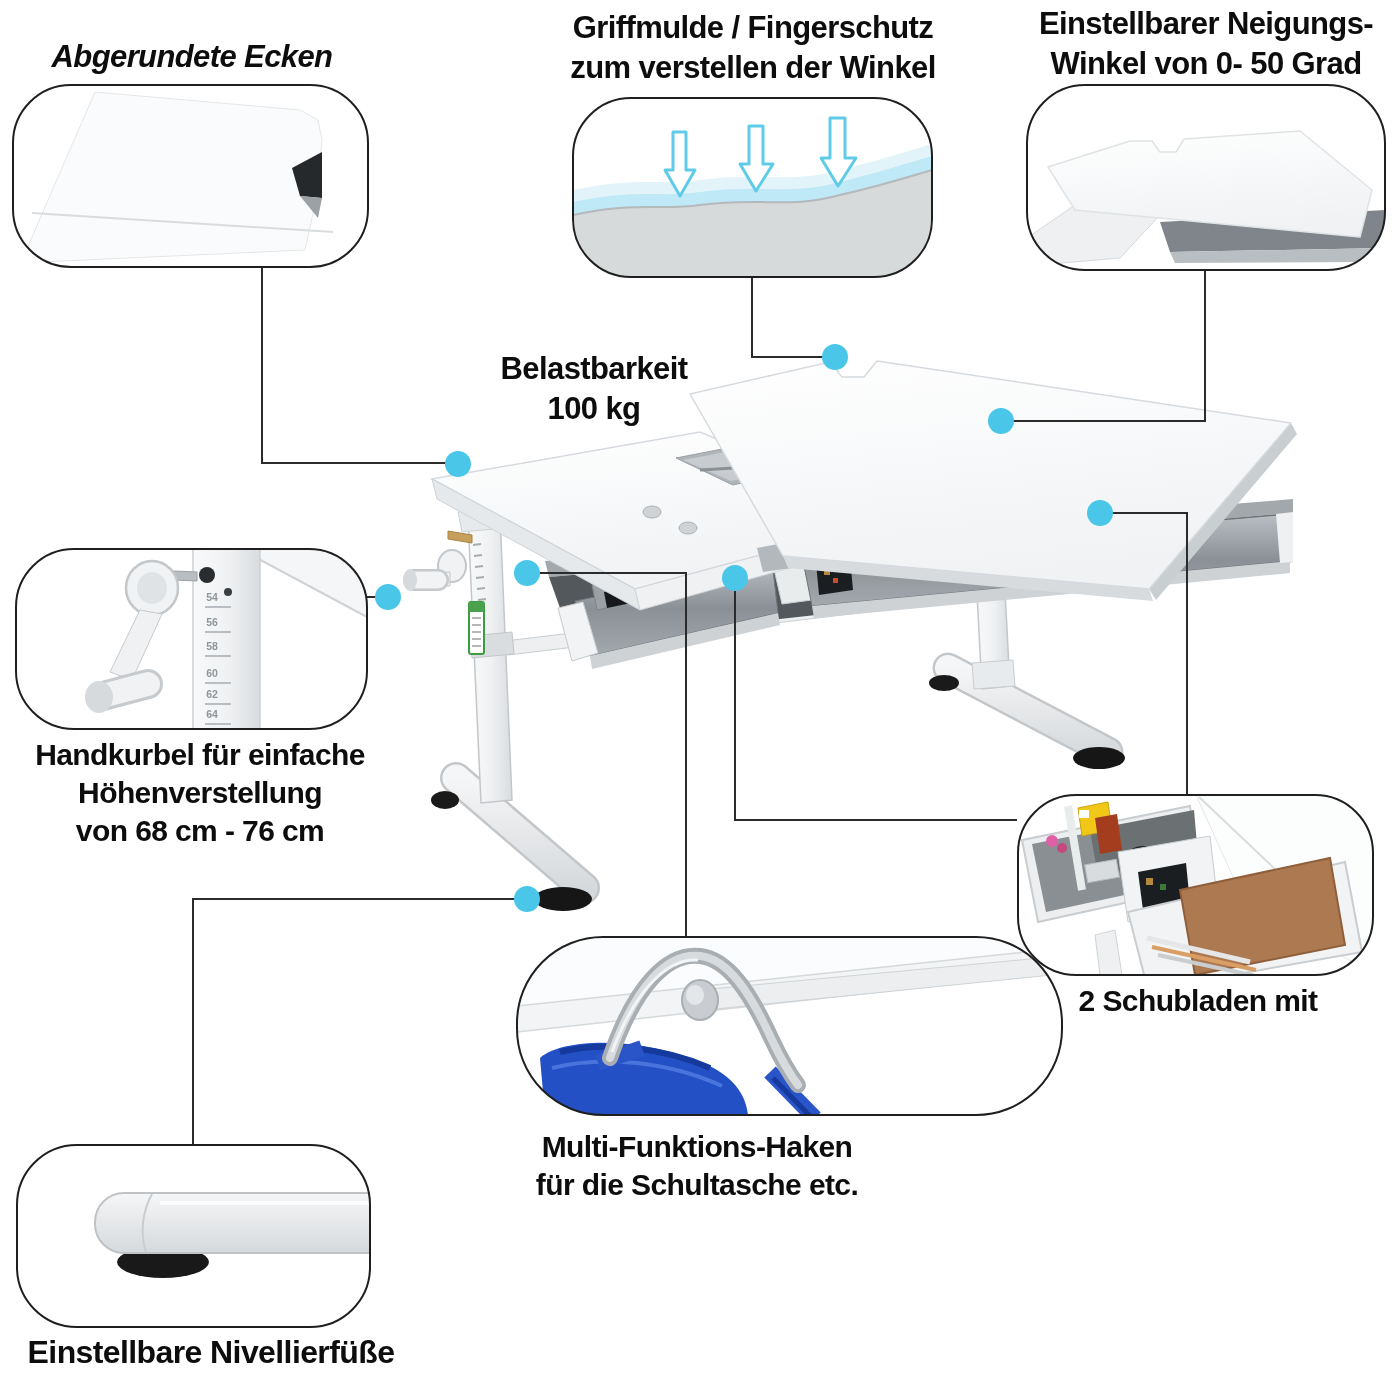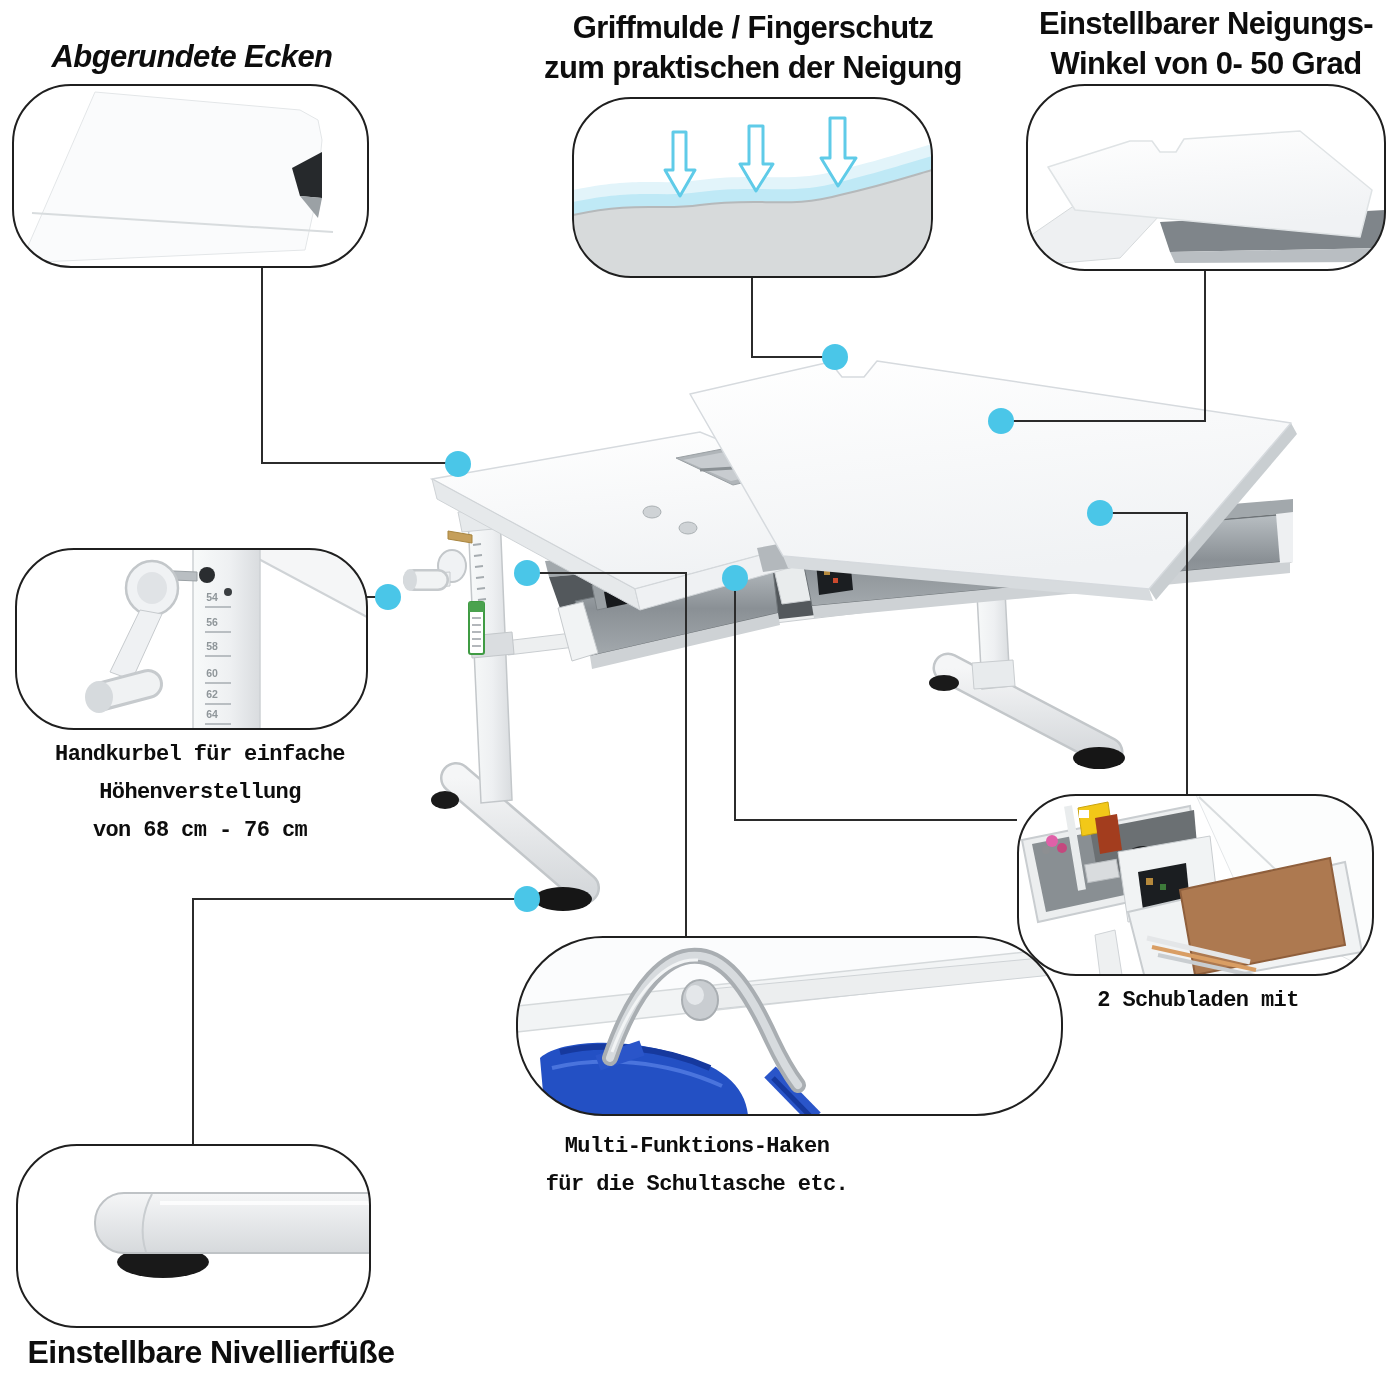"zum praktischen der Neigung" div { text: praktischen der Neigung -> verstellen der Winkel }
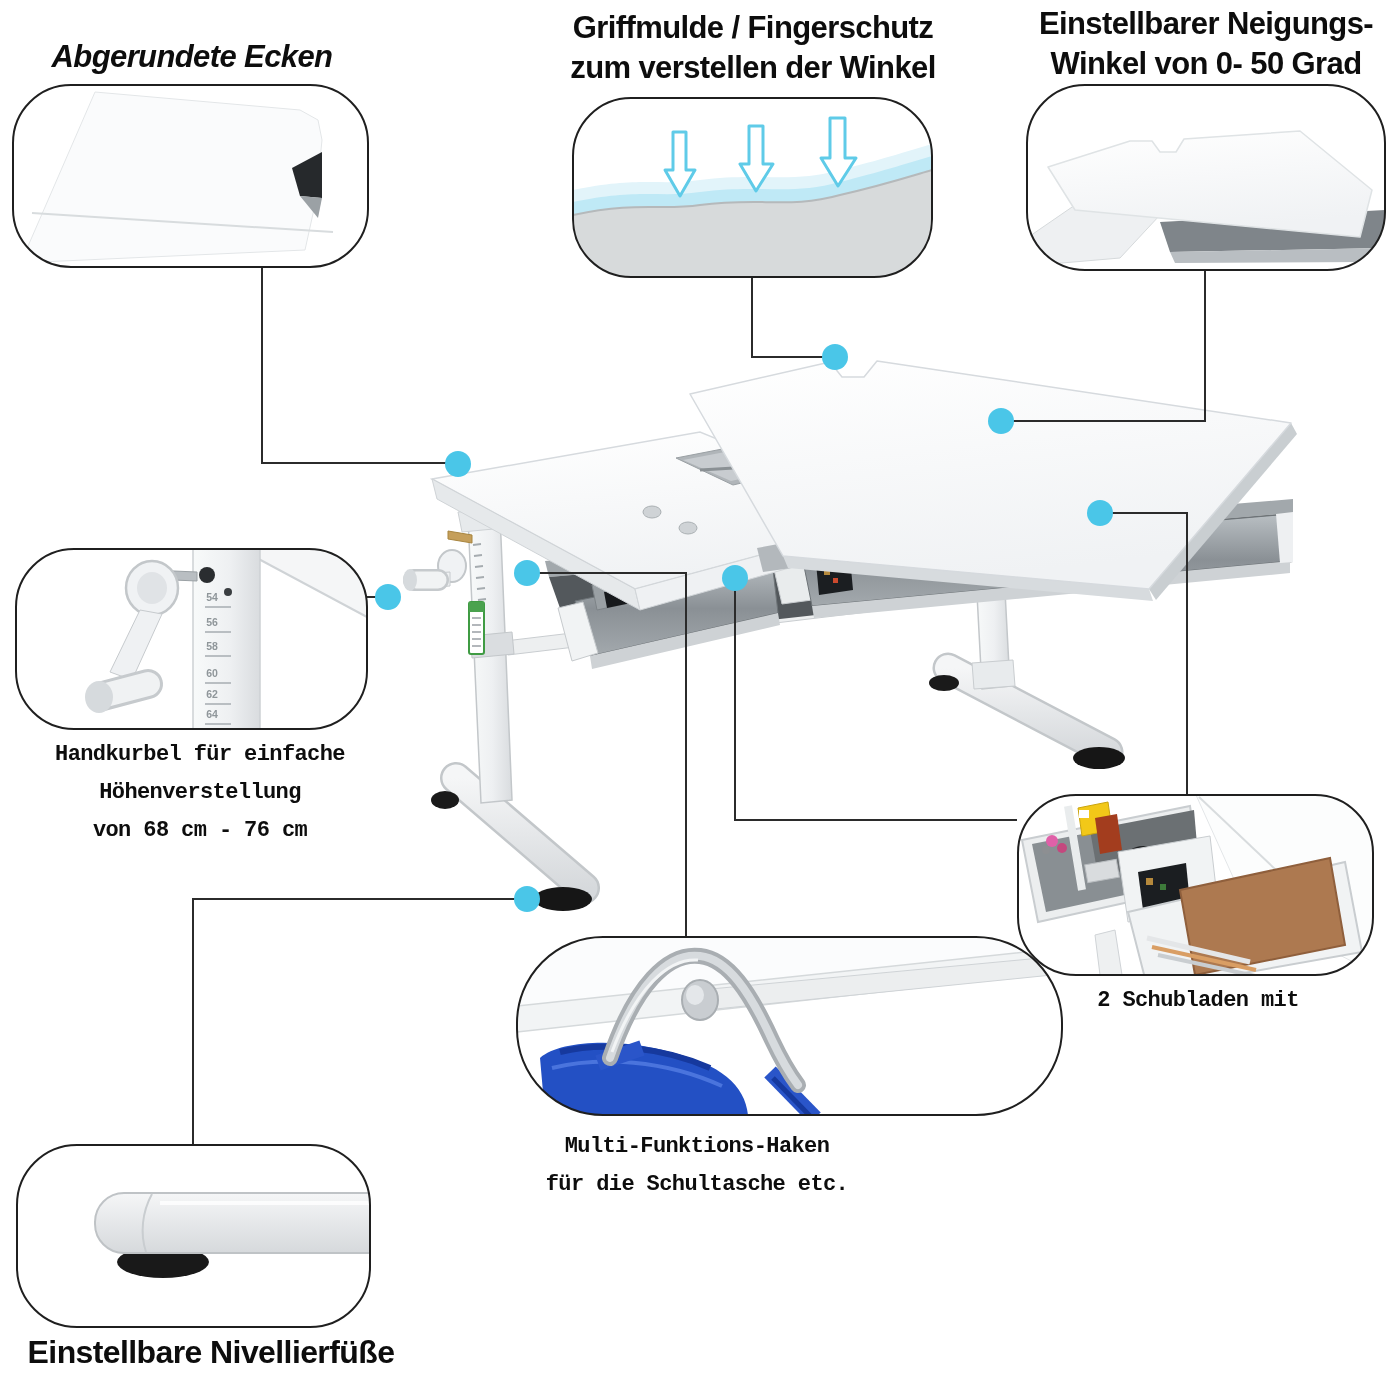"Belastbarkeit" div.label { html: none -> <div> <div>Belastbarkeit</div> <div>100 kg</div> </div> }
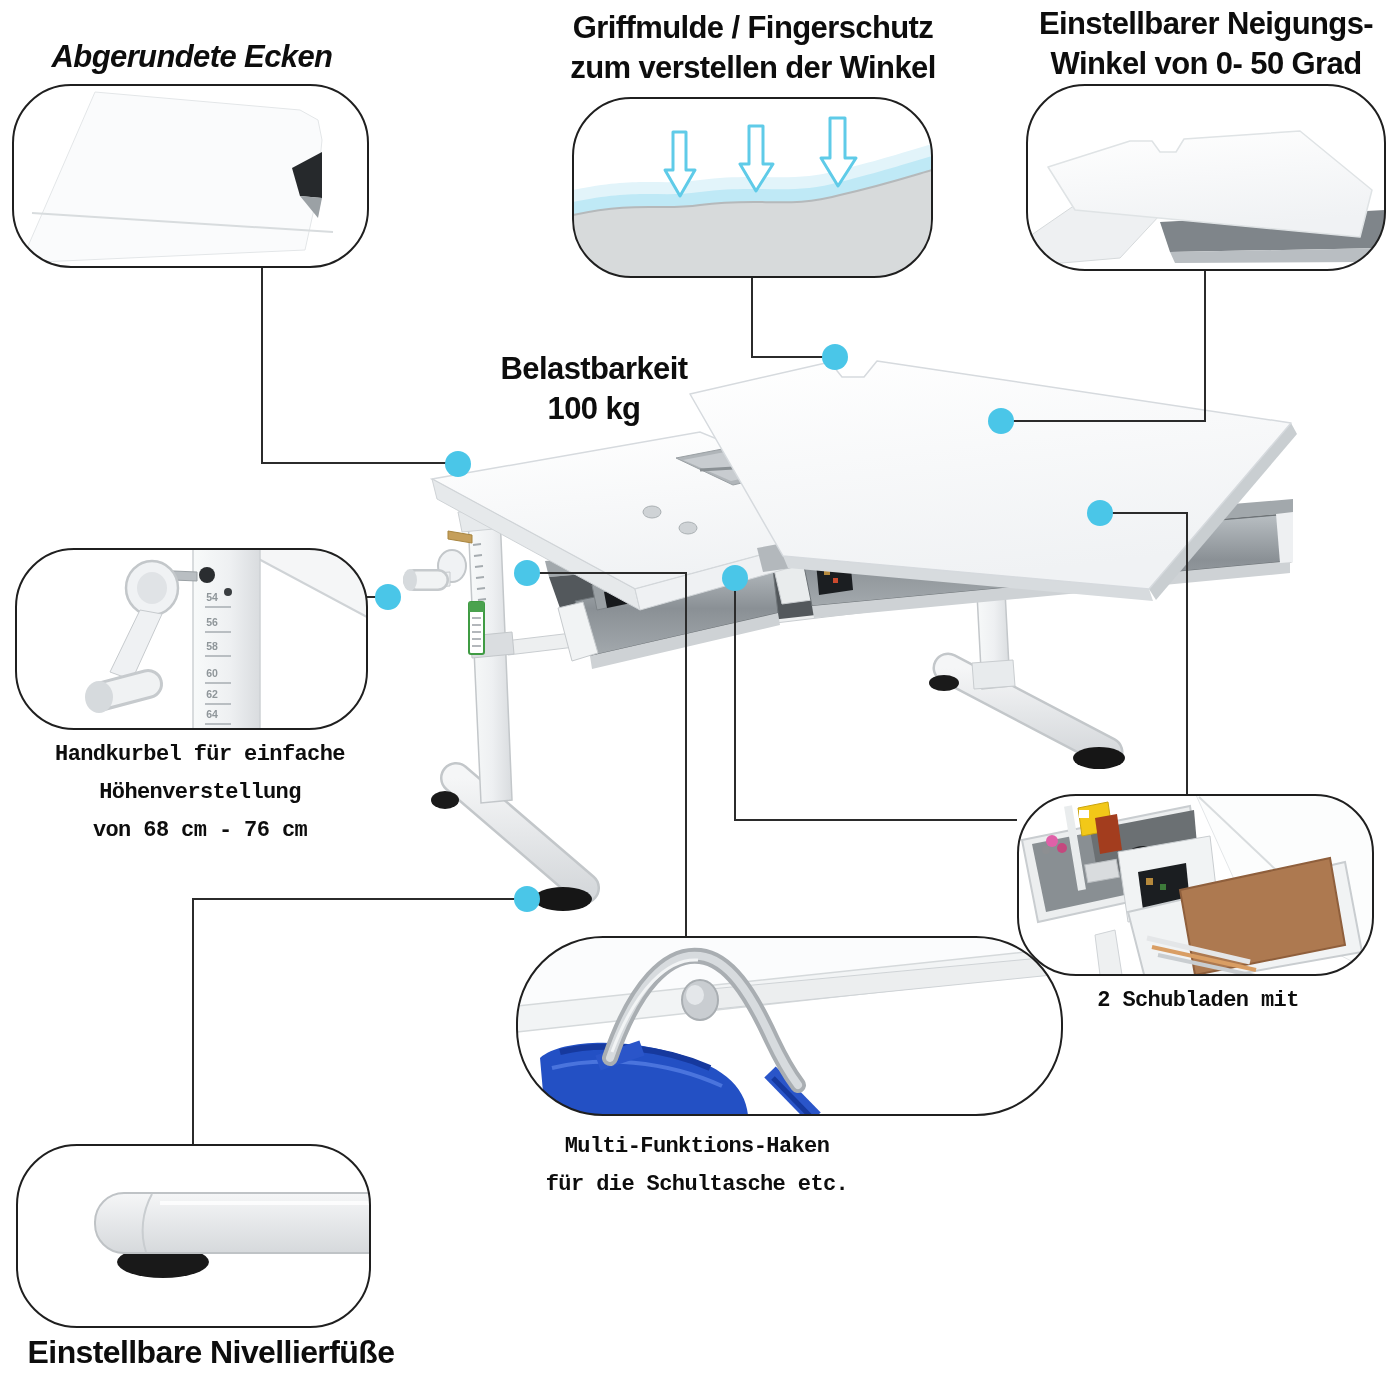"Handkurbel für einfache" .fs30 { font-family: Liberation Mono, monospace -> none; font-size: 22px -> 30px }
